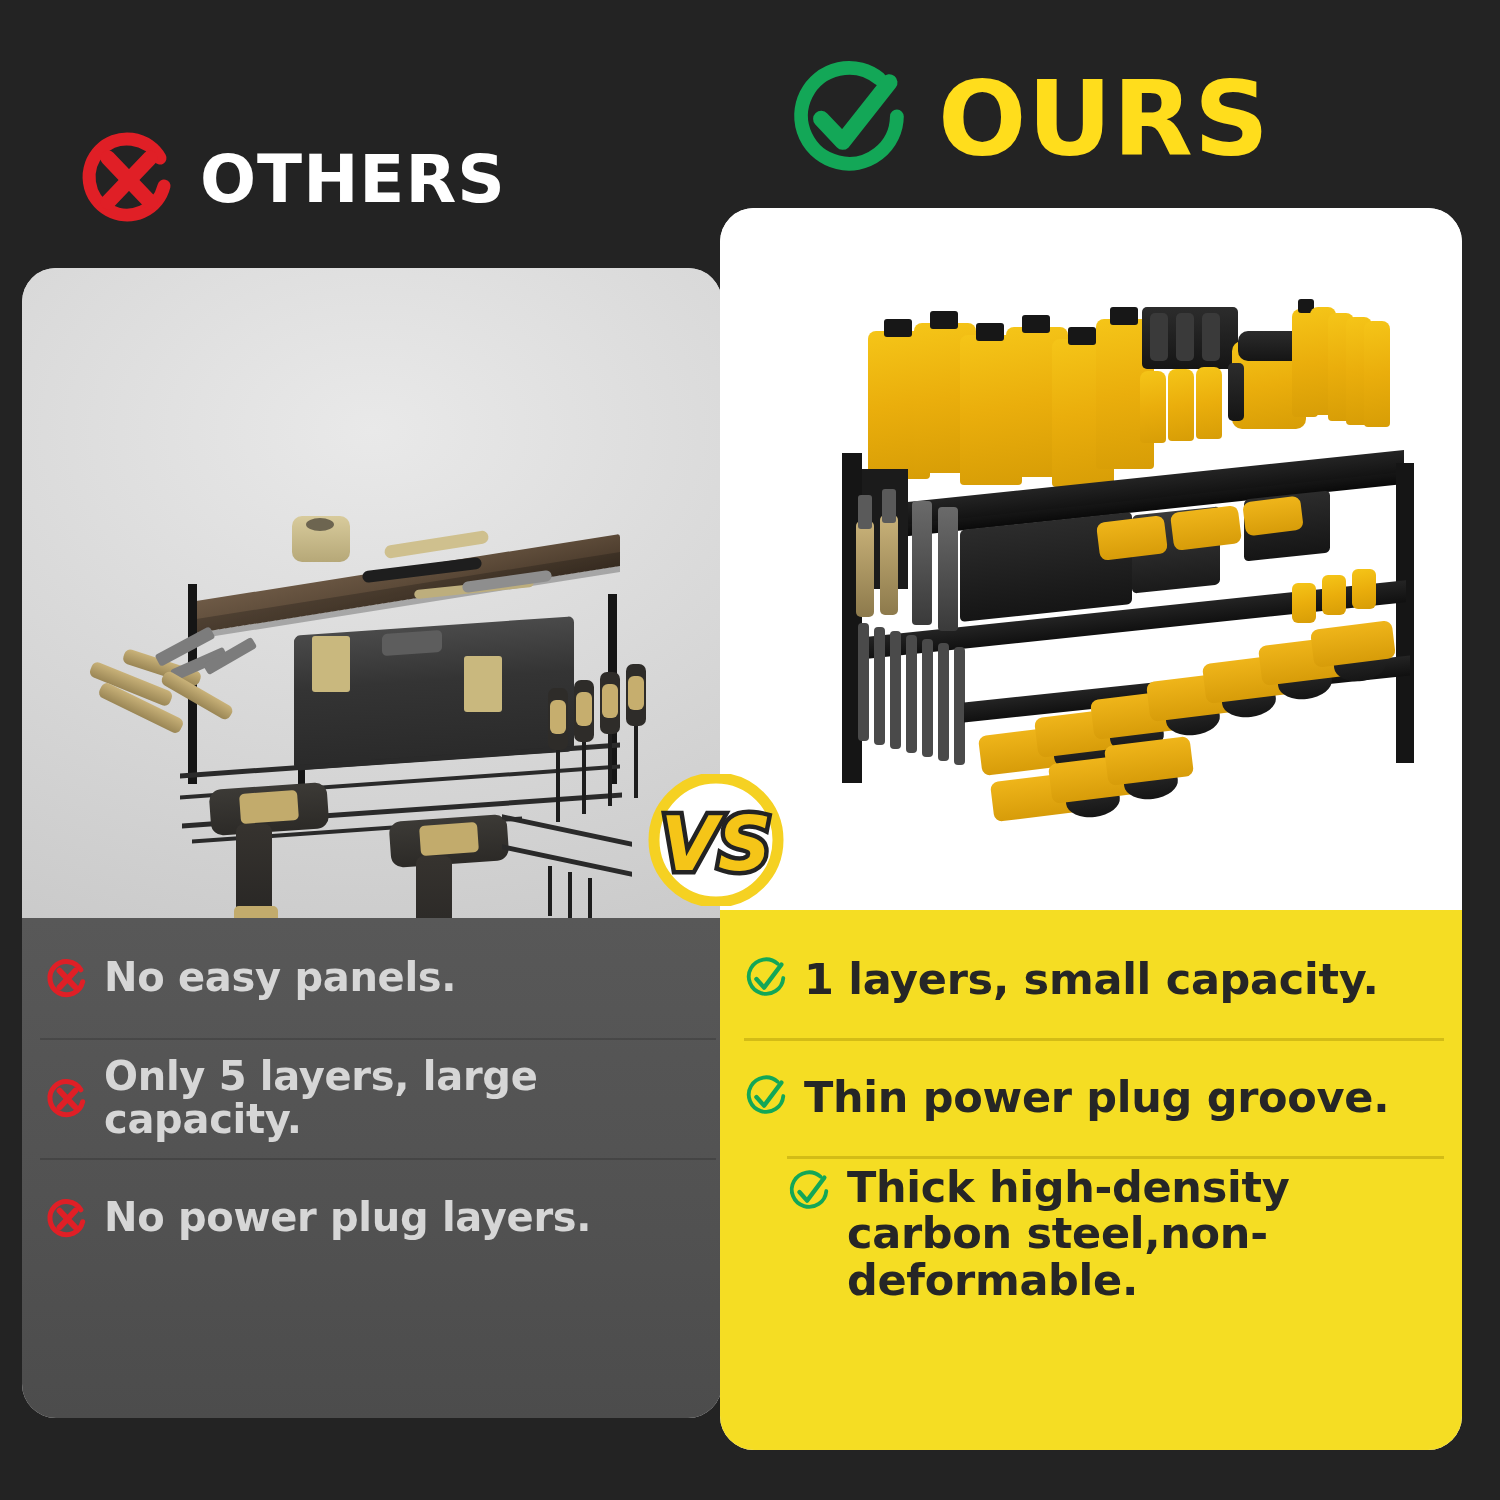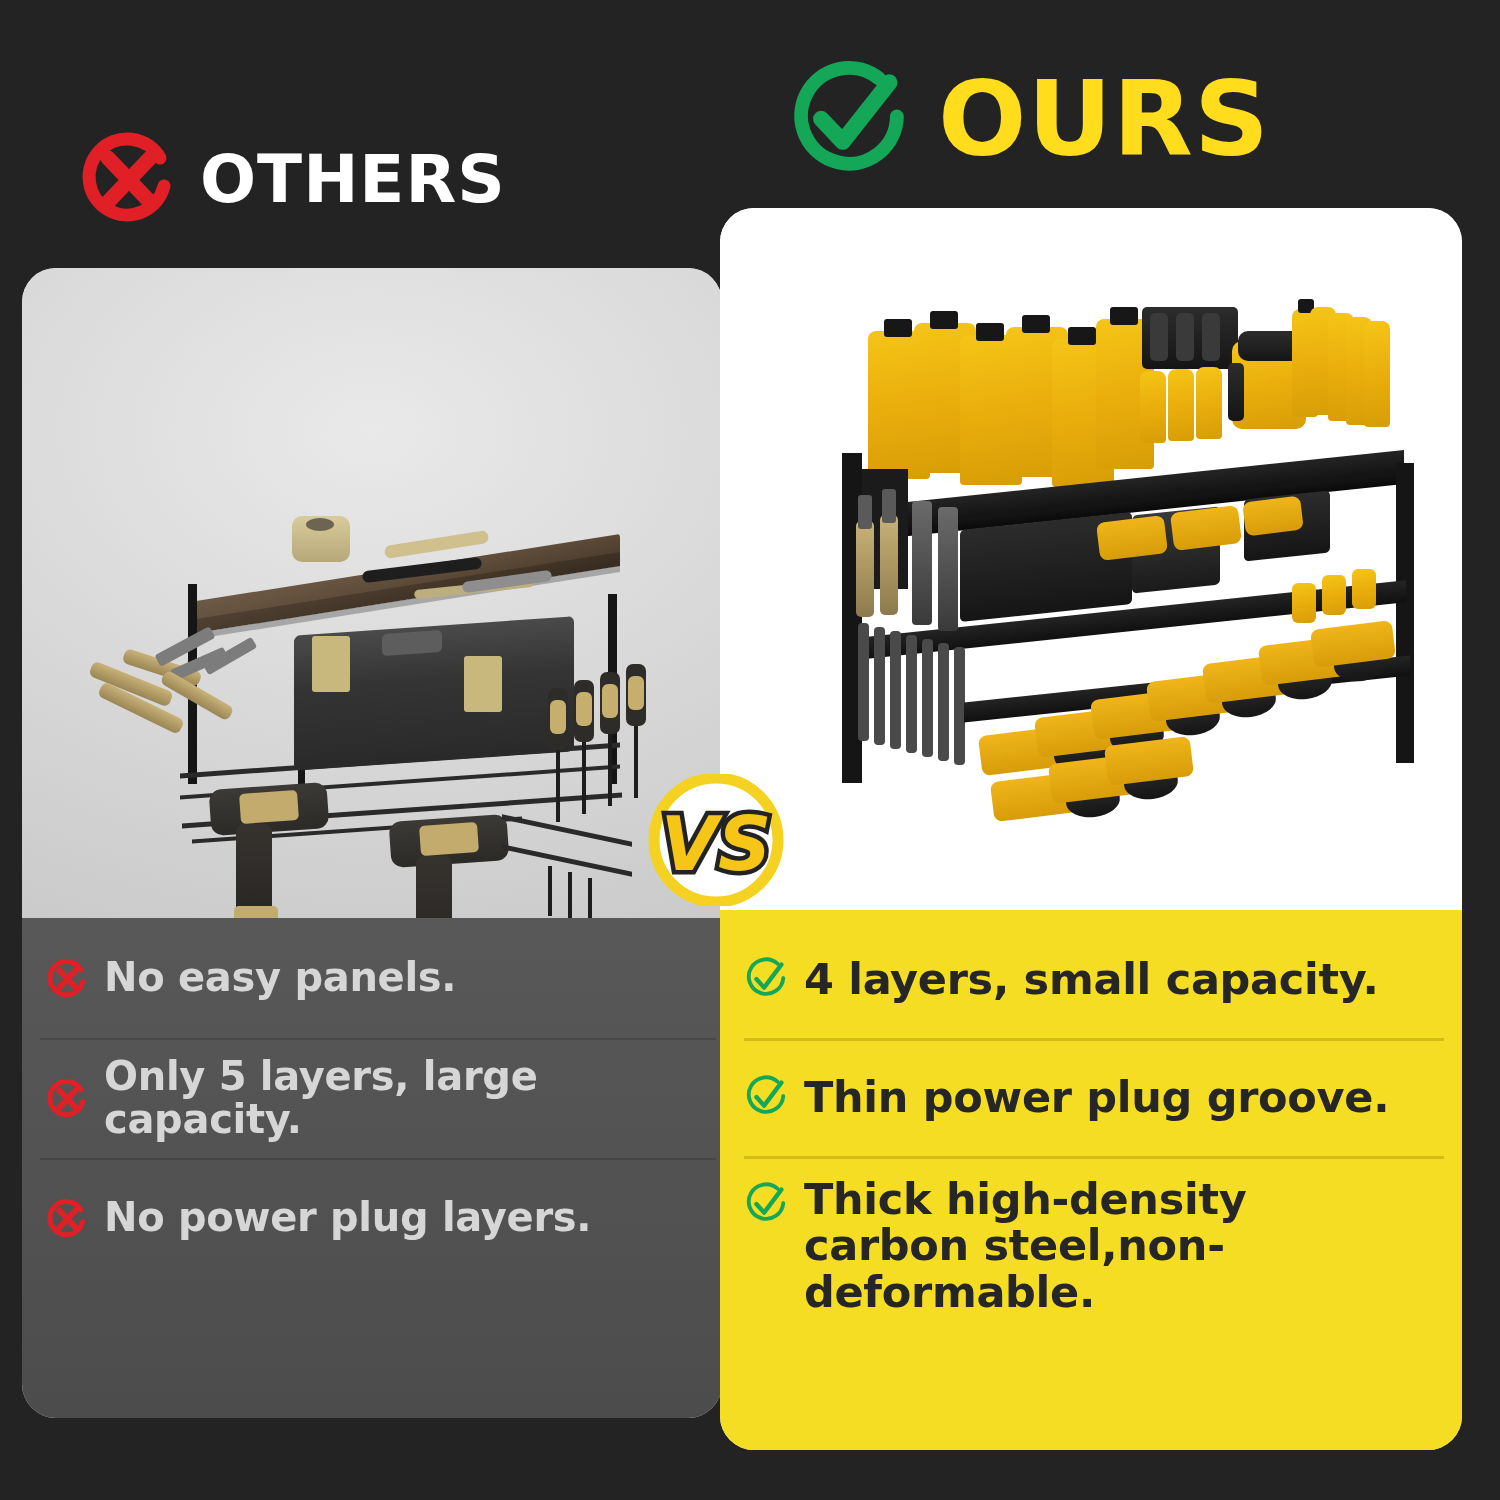"4 layers, small capacity." span.feat-label { text: 4 -> 1 }
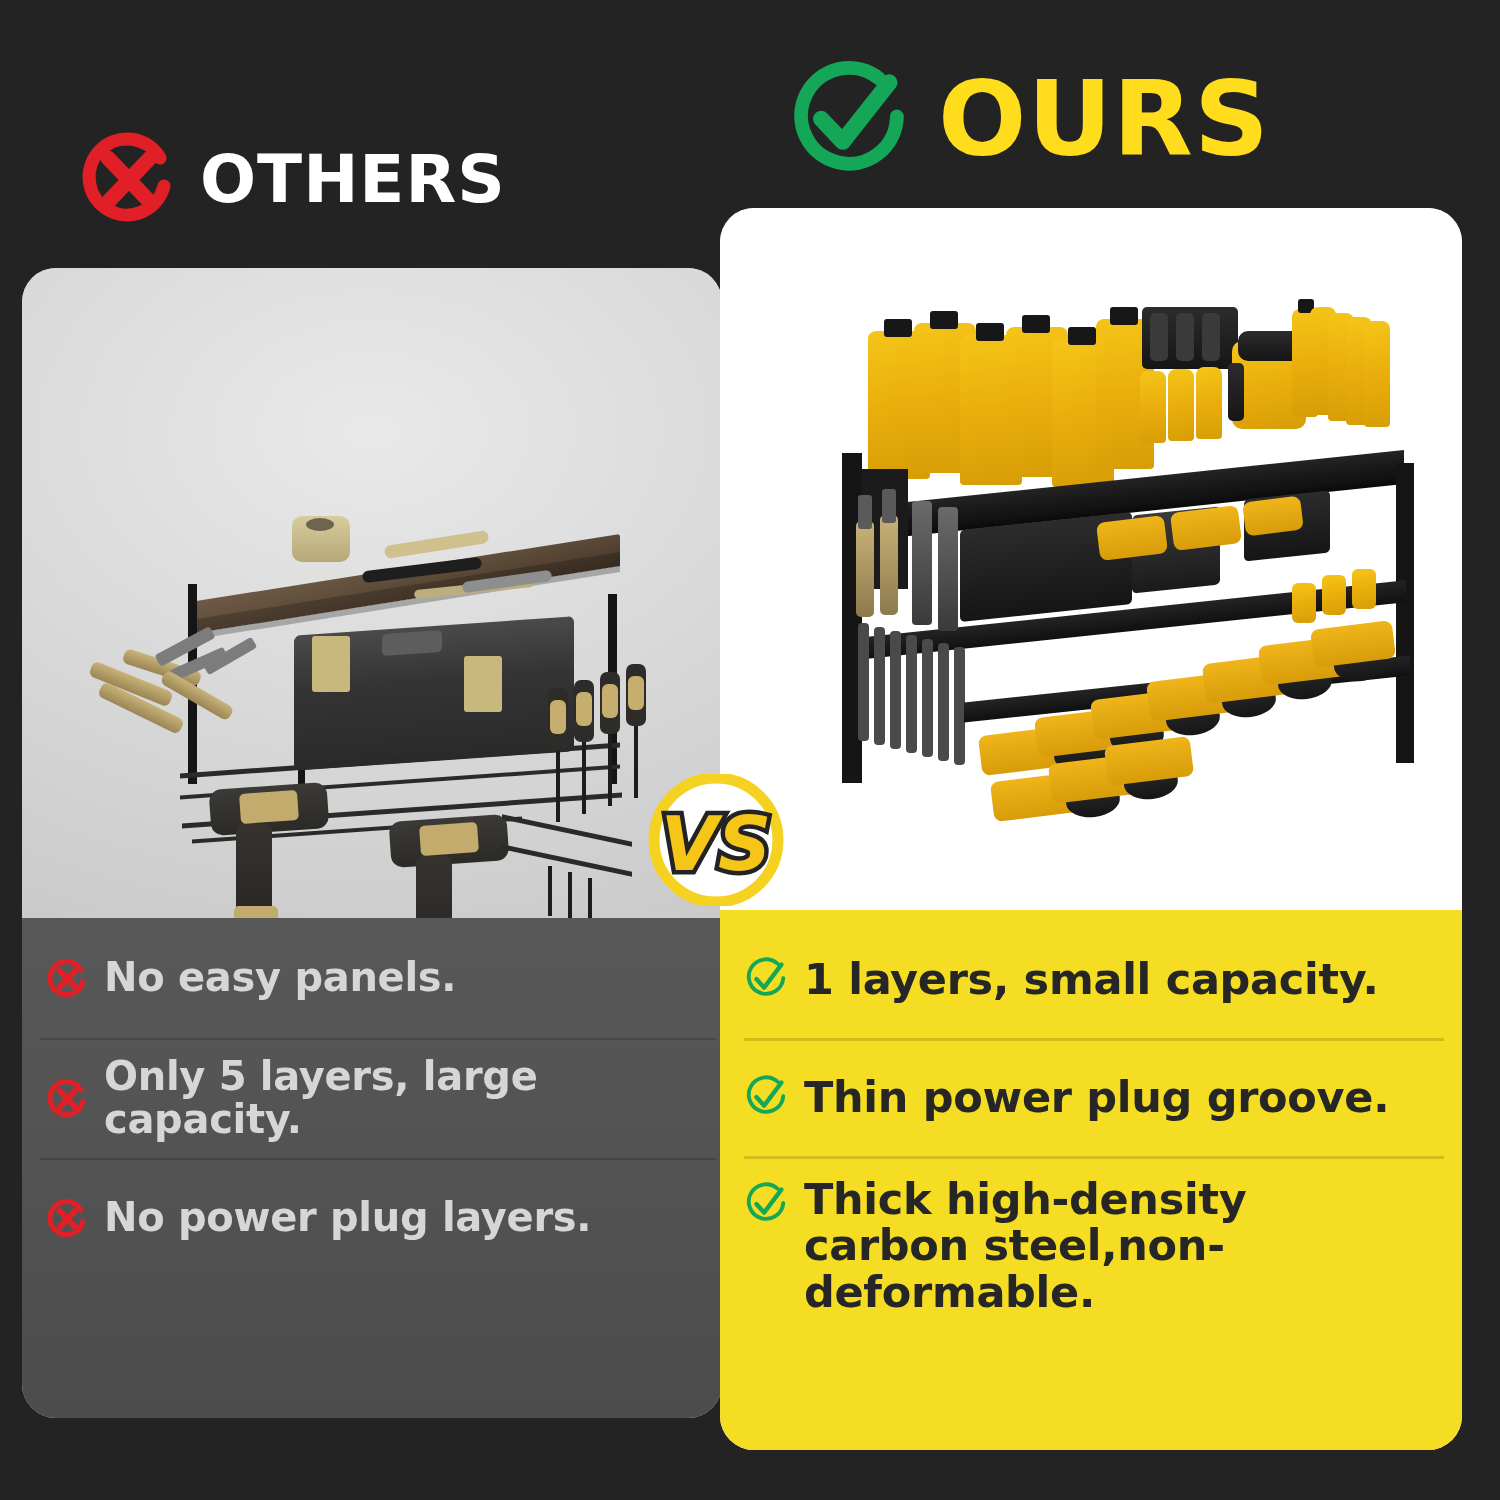"Thick high-density carbon" div.feat-row { margin-left: none -> 43px; padding-top: 20px -> 8px }
